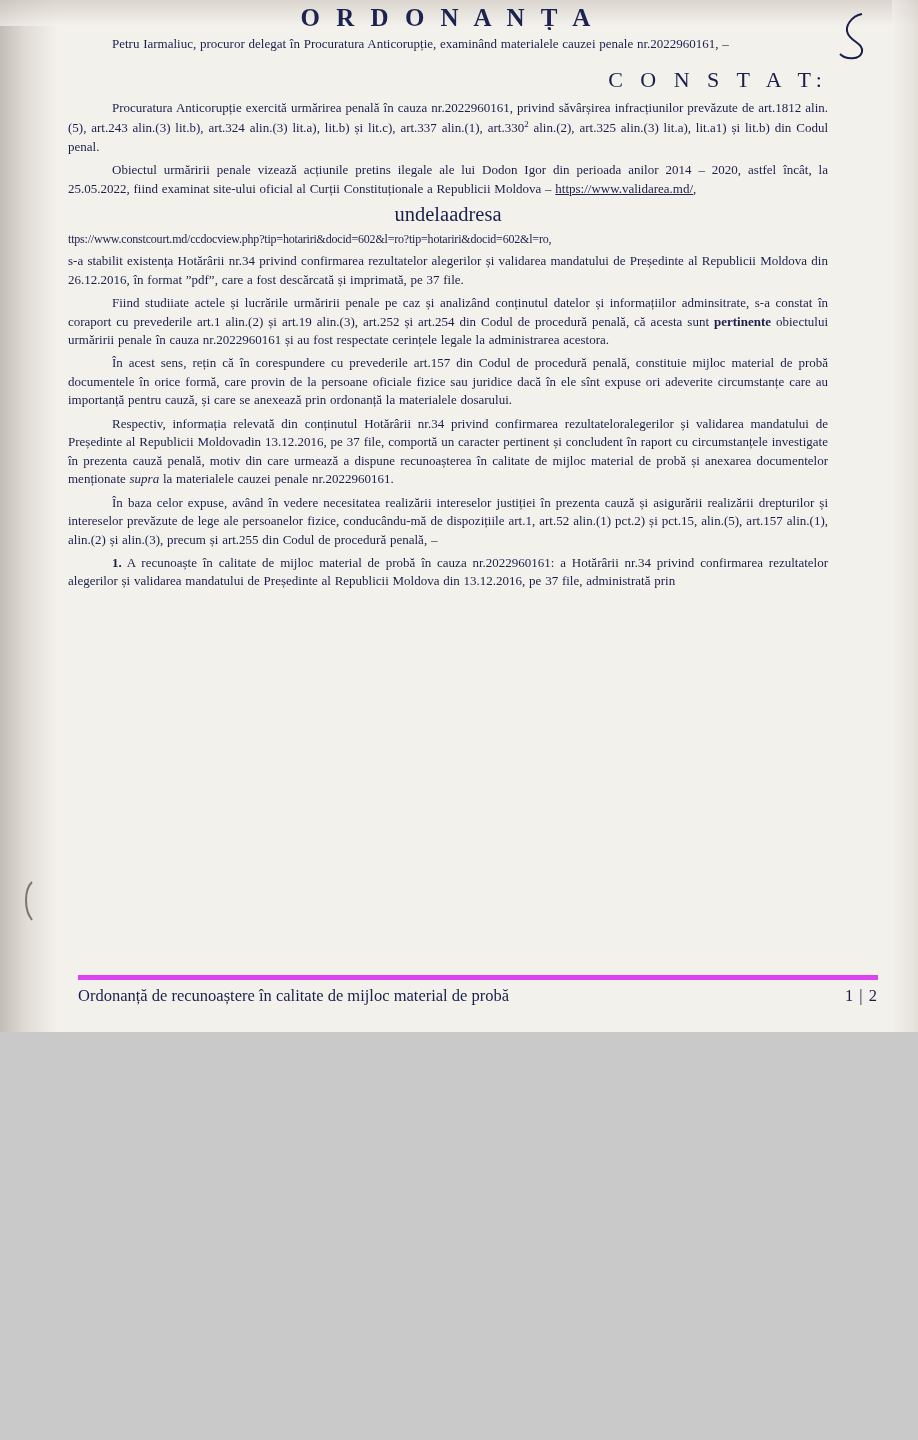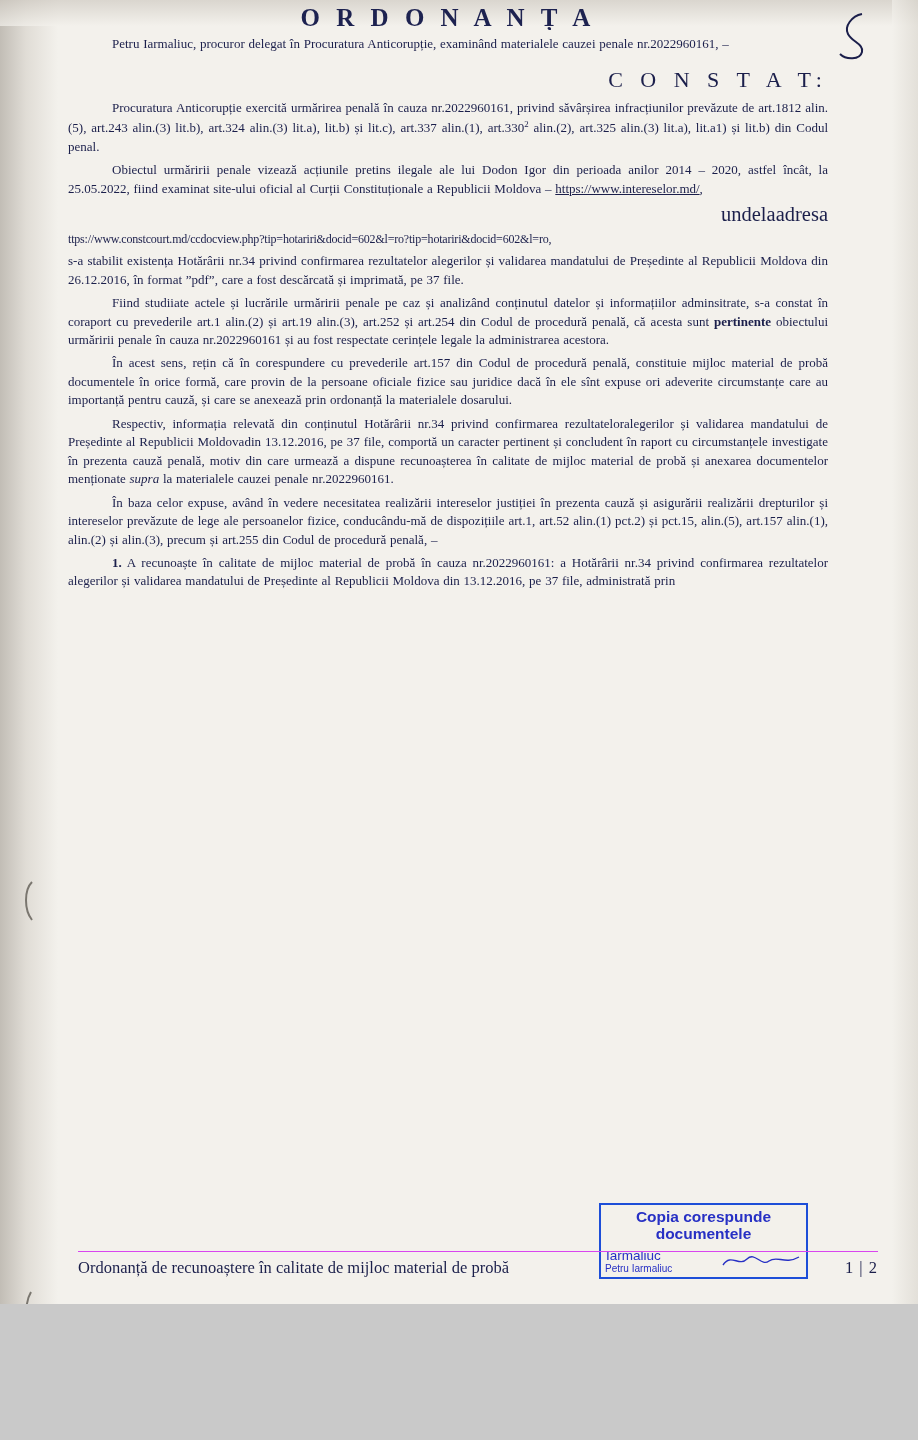"O R D O N" .page { height: 1304px -> 1032px }
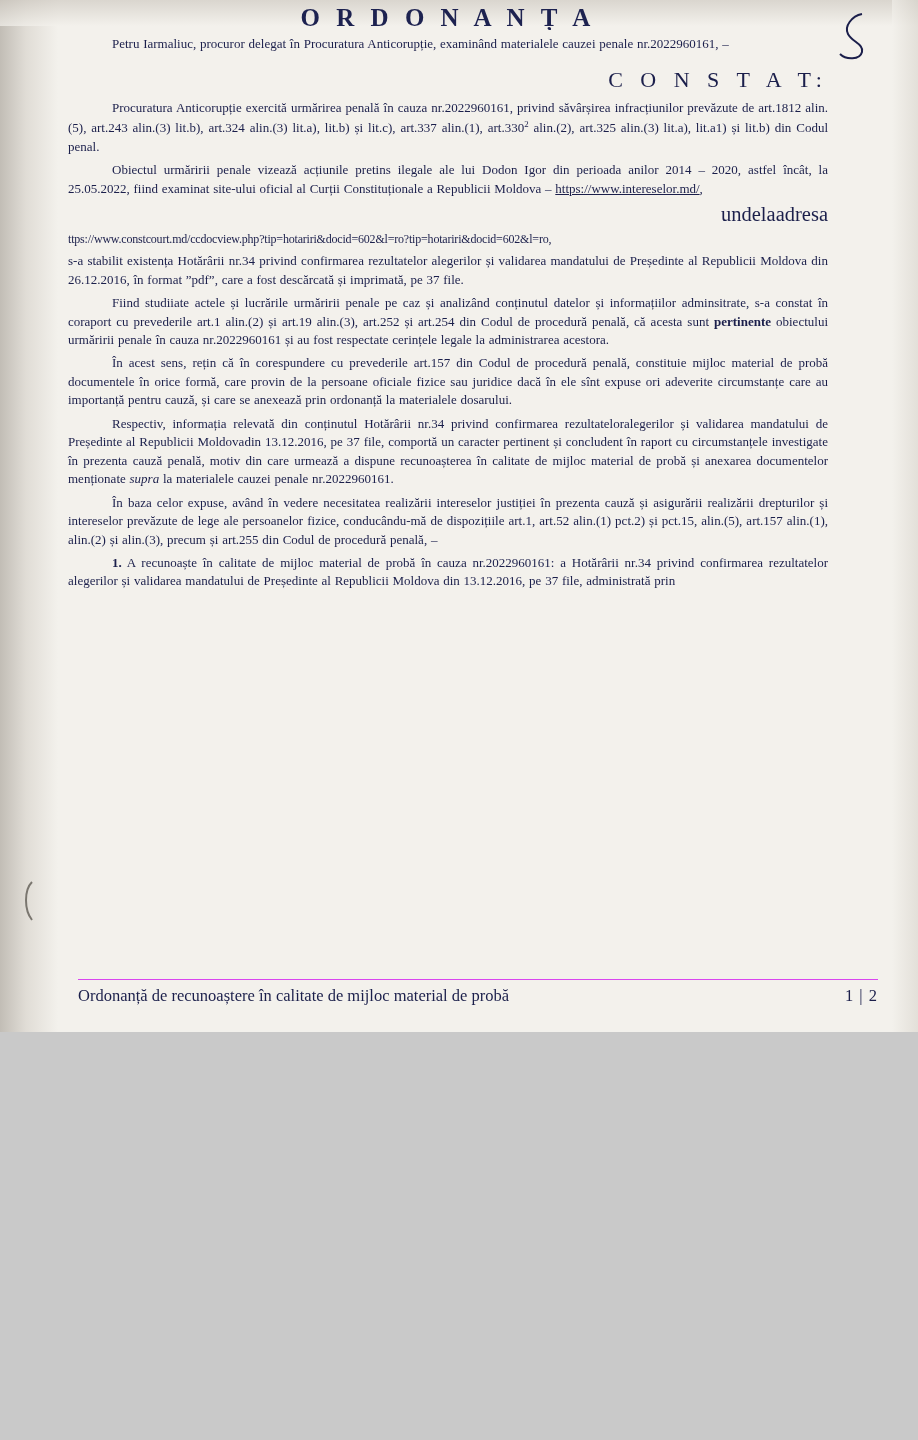"https://www.intereselor.md/" span.url-underline { text: https://www.intereselor.md/ -> https://www.validarea.md/ }
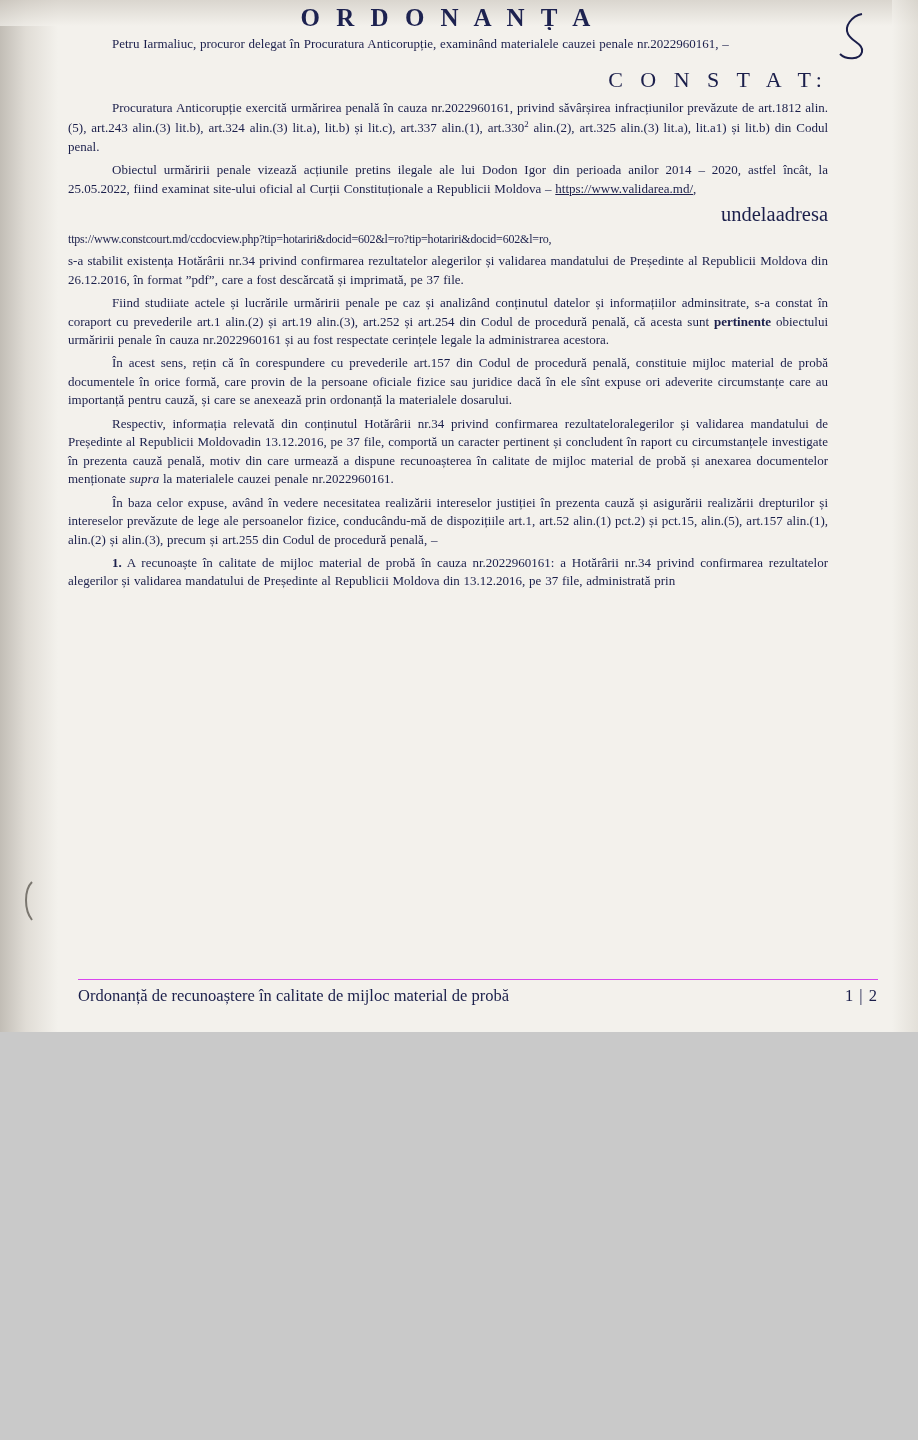"unde" .addr-line { justify-content: flex-end -> center }
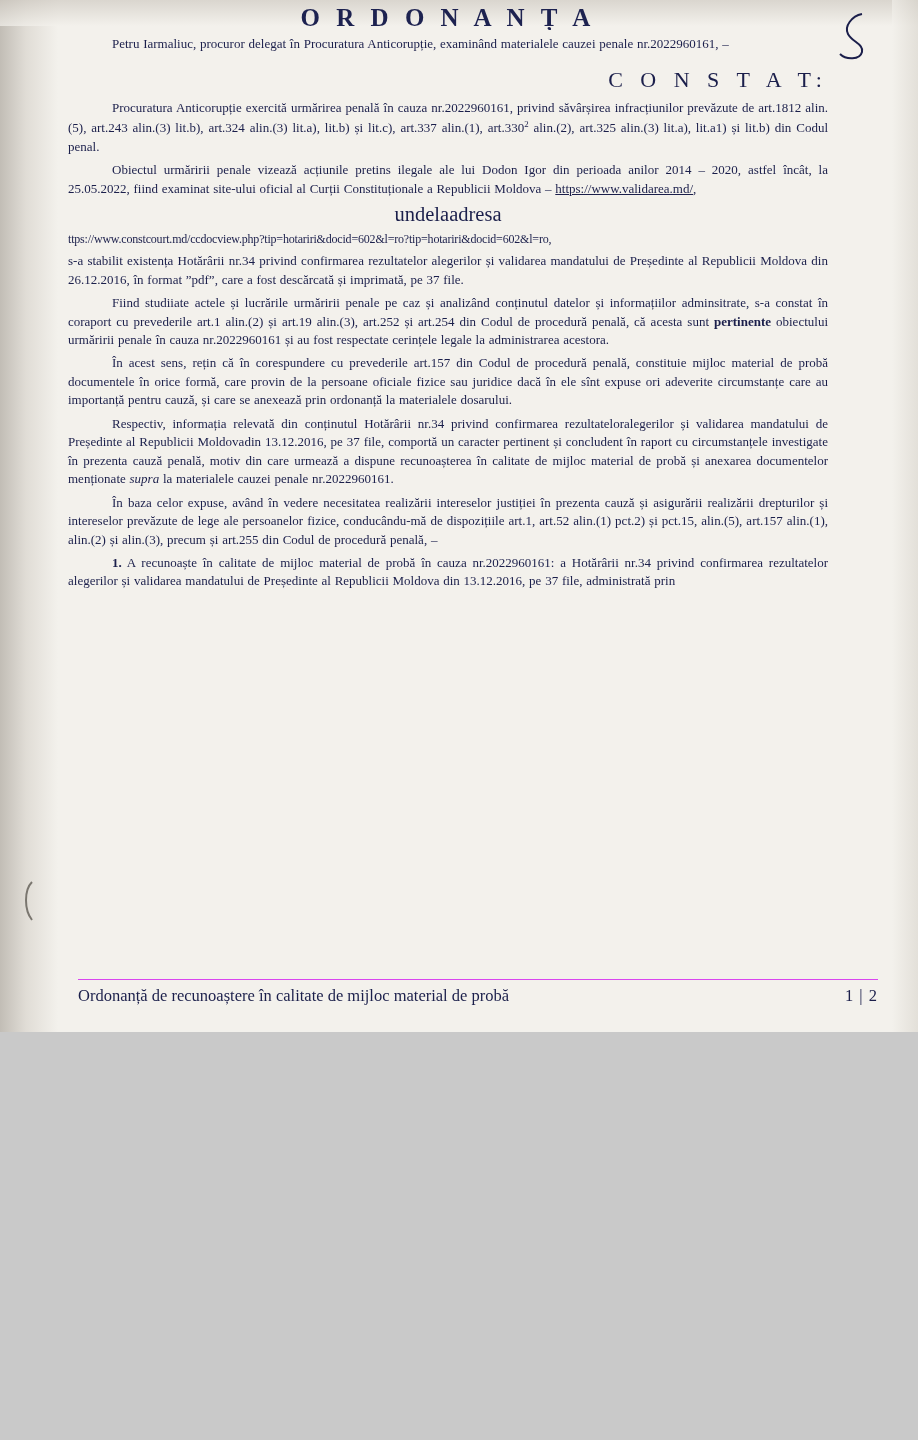"Ordonanță de recunoaștere în calitate" .footer { border-top: 1px solid #d946ef -> 5px solid #d946ef }
